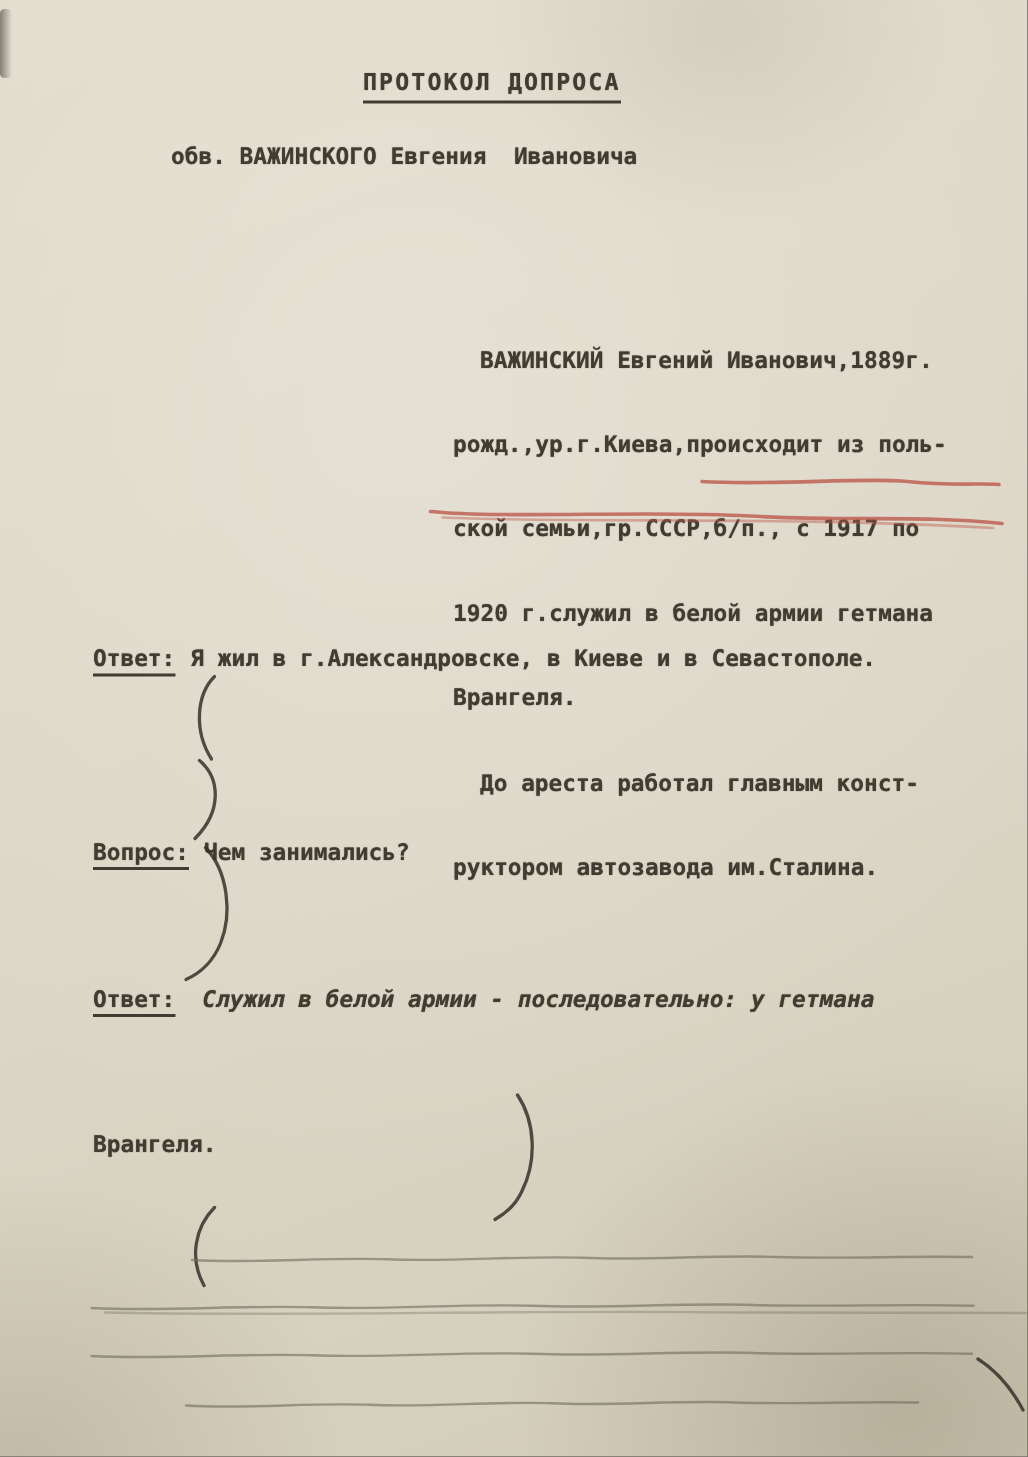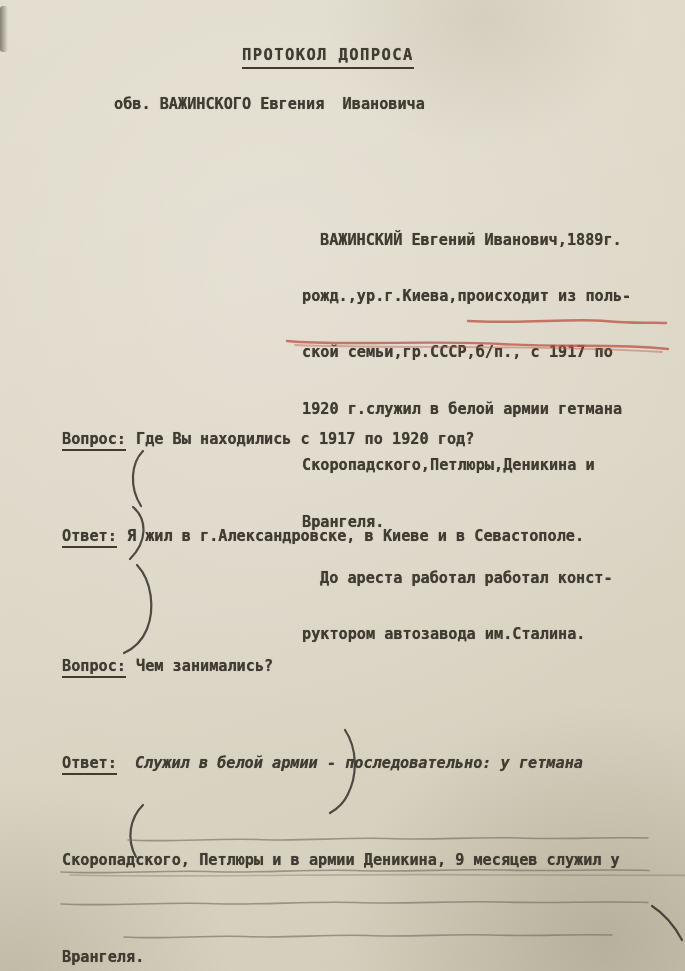"Вопрос: Где Вы находились с" div { html: <div><span>Вопрос:</span><span>Где Вы находились с 1917 по 1920 год?</span></div> -> none }
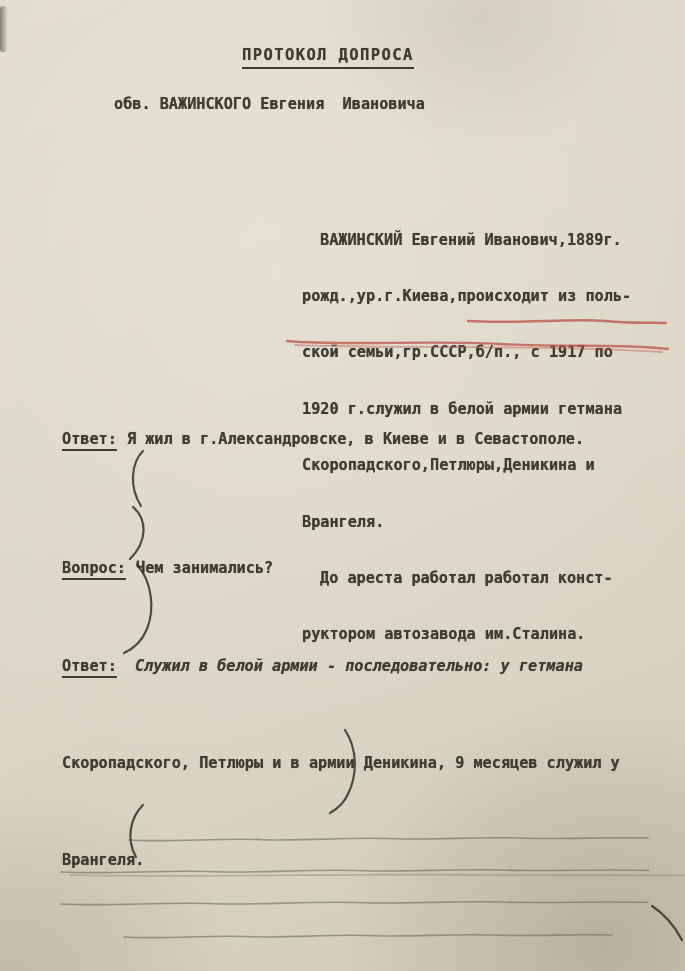"Скоропадского,Петлюры,Деникина и" div { html: <div>Скоропадского,Петлюры,Деникина и</div> -> none }
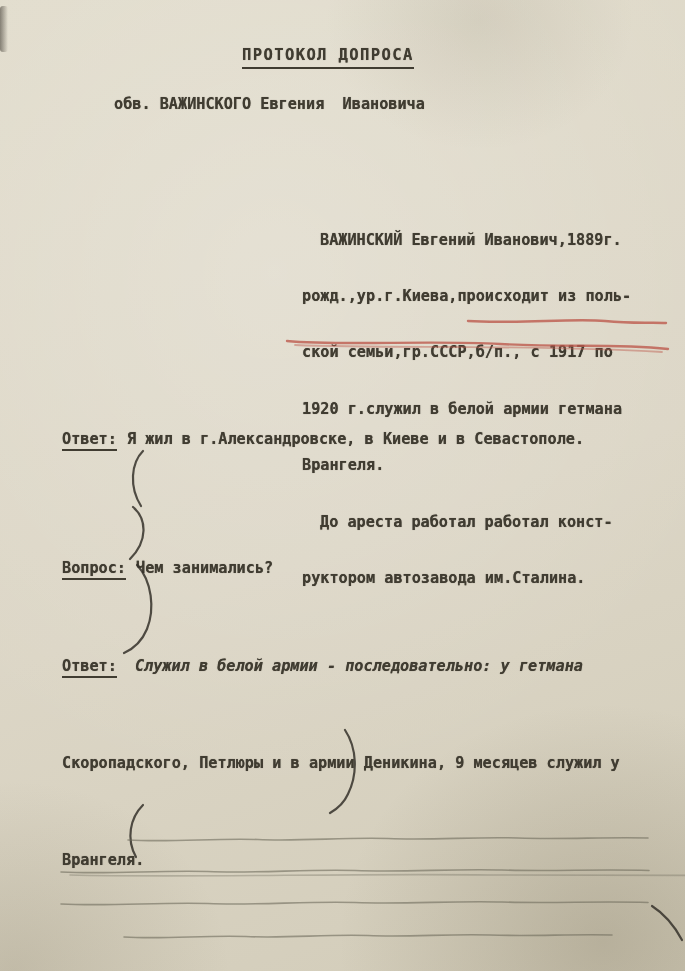"работал конст-" span { text: работал -> главным }
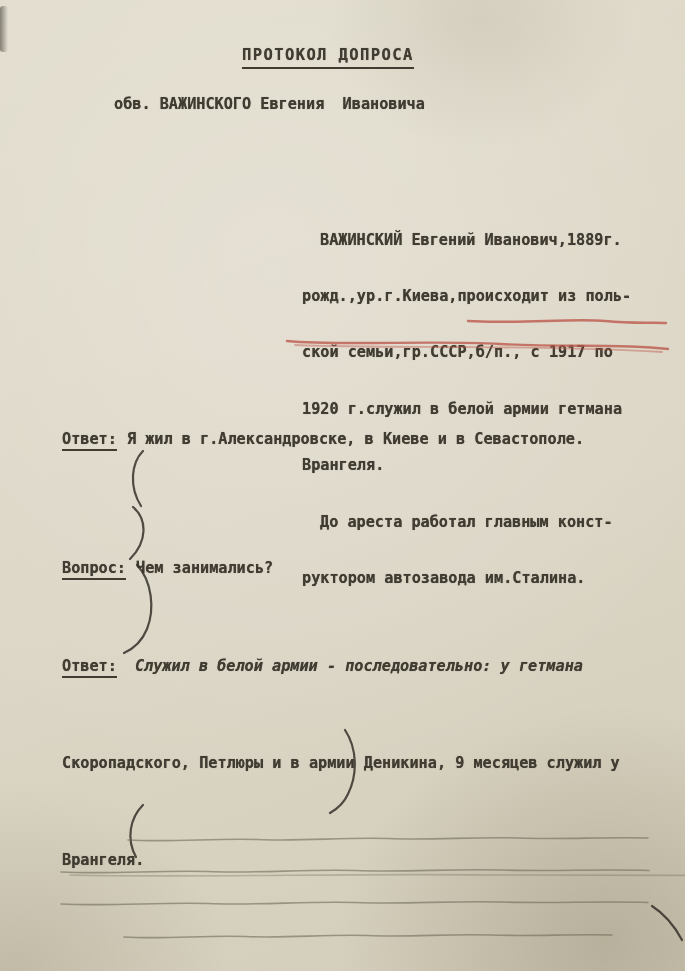"Скоропадского, Петлюры и в армии" div { html: <div>Скоропадского, Петлюры и в армии Деникина, 9 месяцев служил у</div> -> none }
